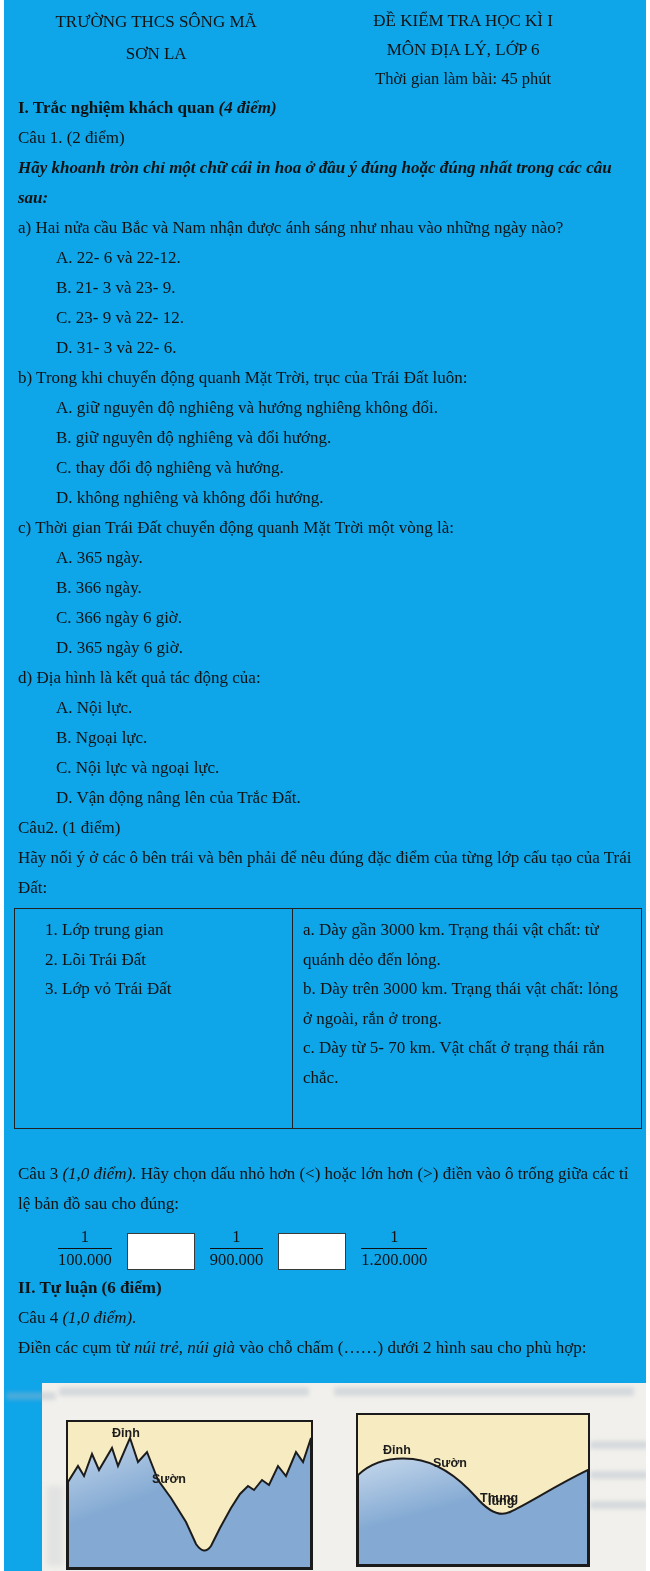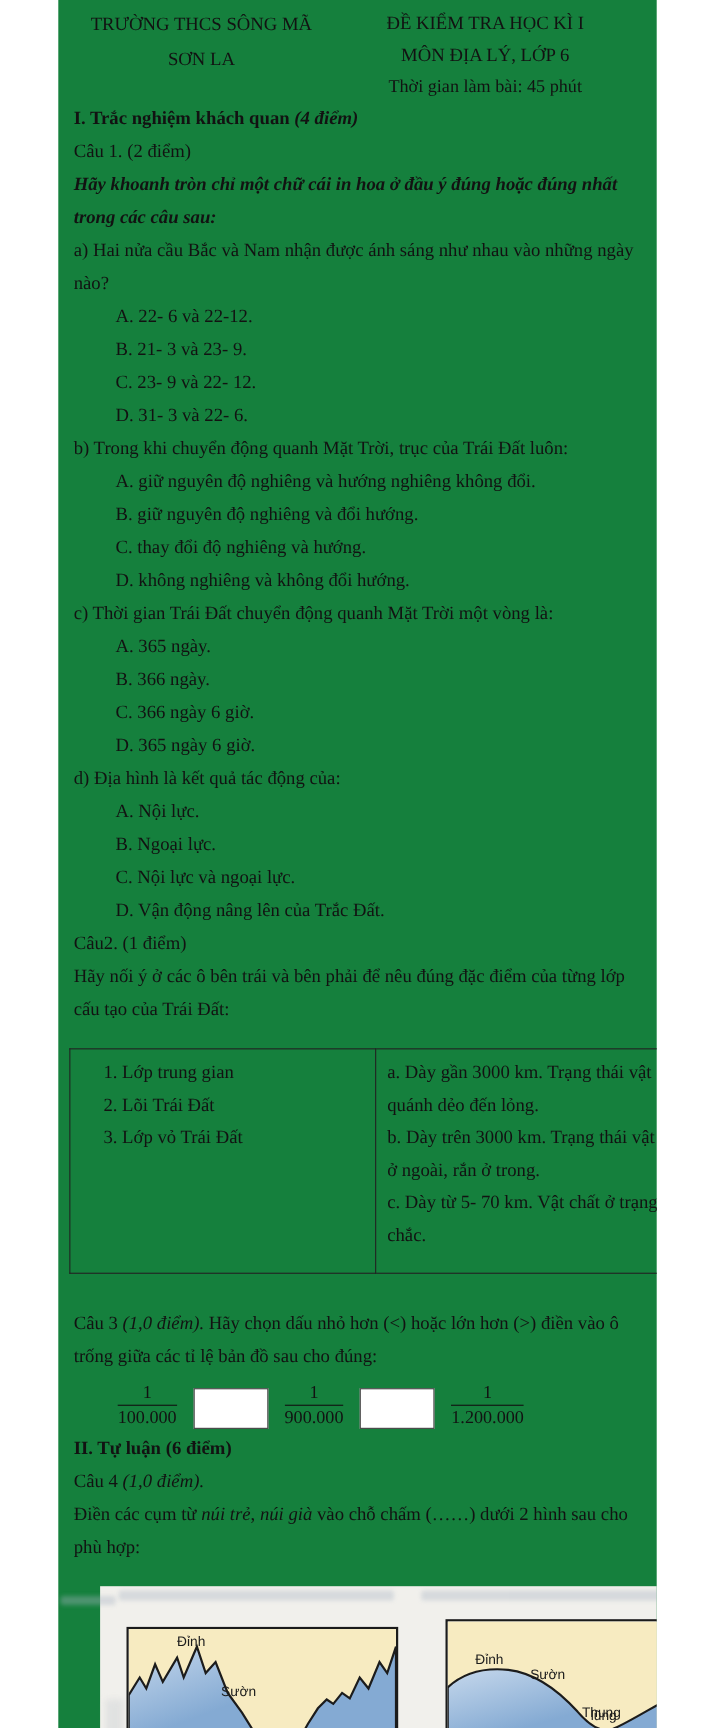"TRƯỜNG THCS SÔNG MÃ" .page { background: #15803d -> #0ea5e9; width: 544px -> 642px }
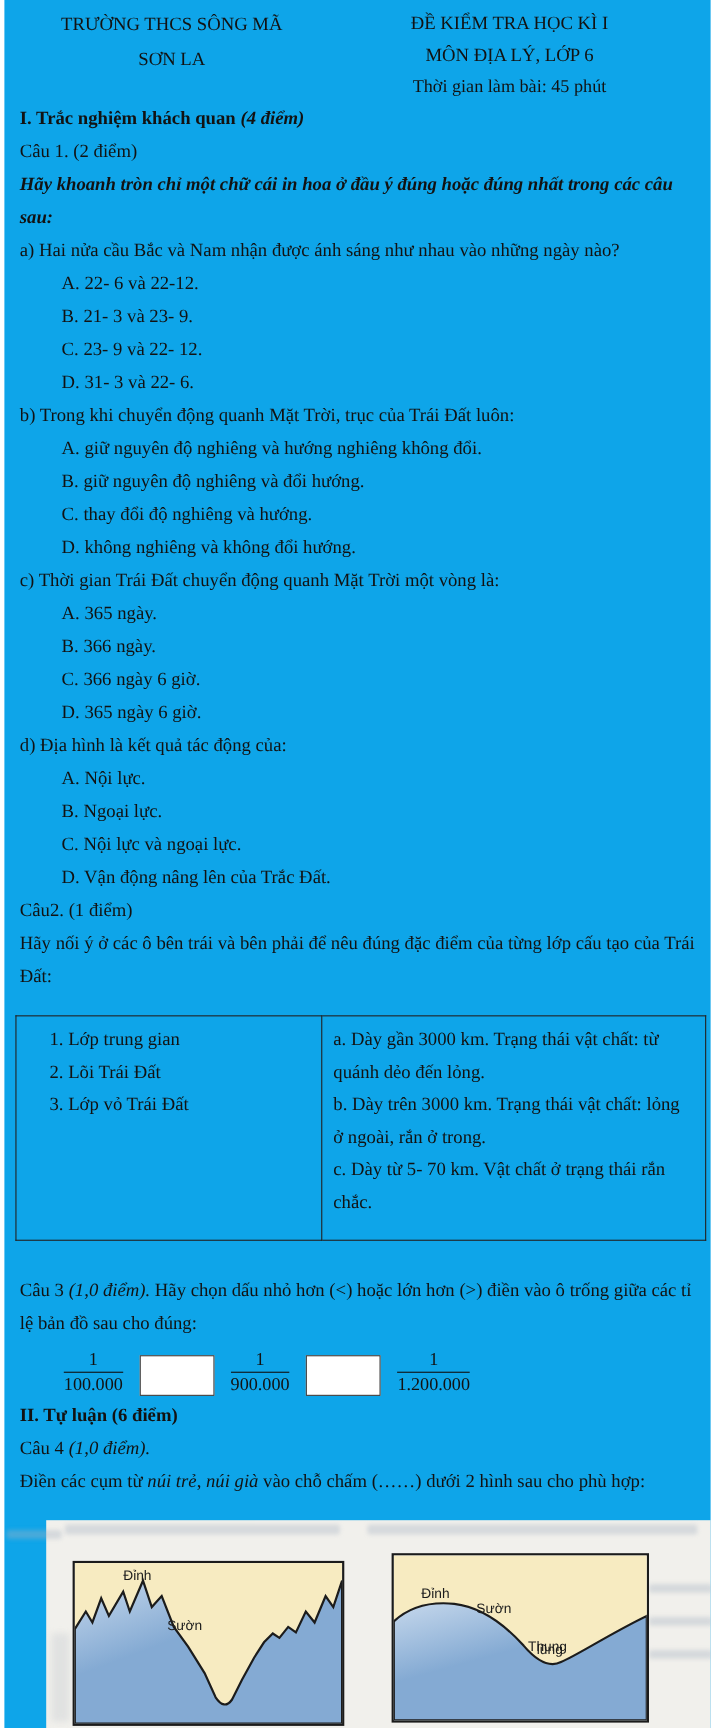"1. Lớp trung gian" .match-table { margin: 20px 0 0 -4px -> 5px 0 0 -4px }
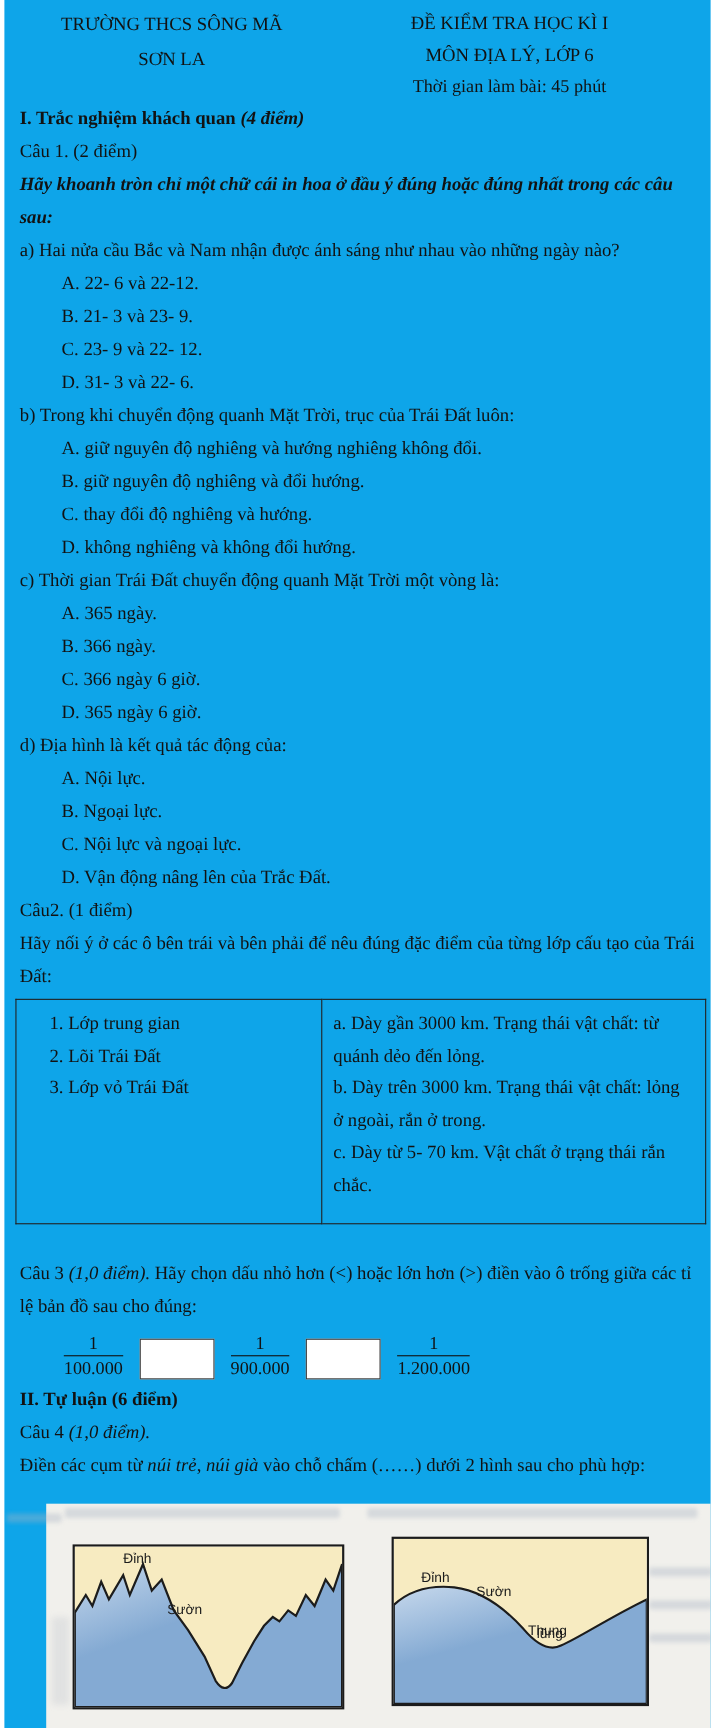"a. Dày gần 3000 km." .match-table td.rcell { padding-bottom: 20px -> 36px }
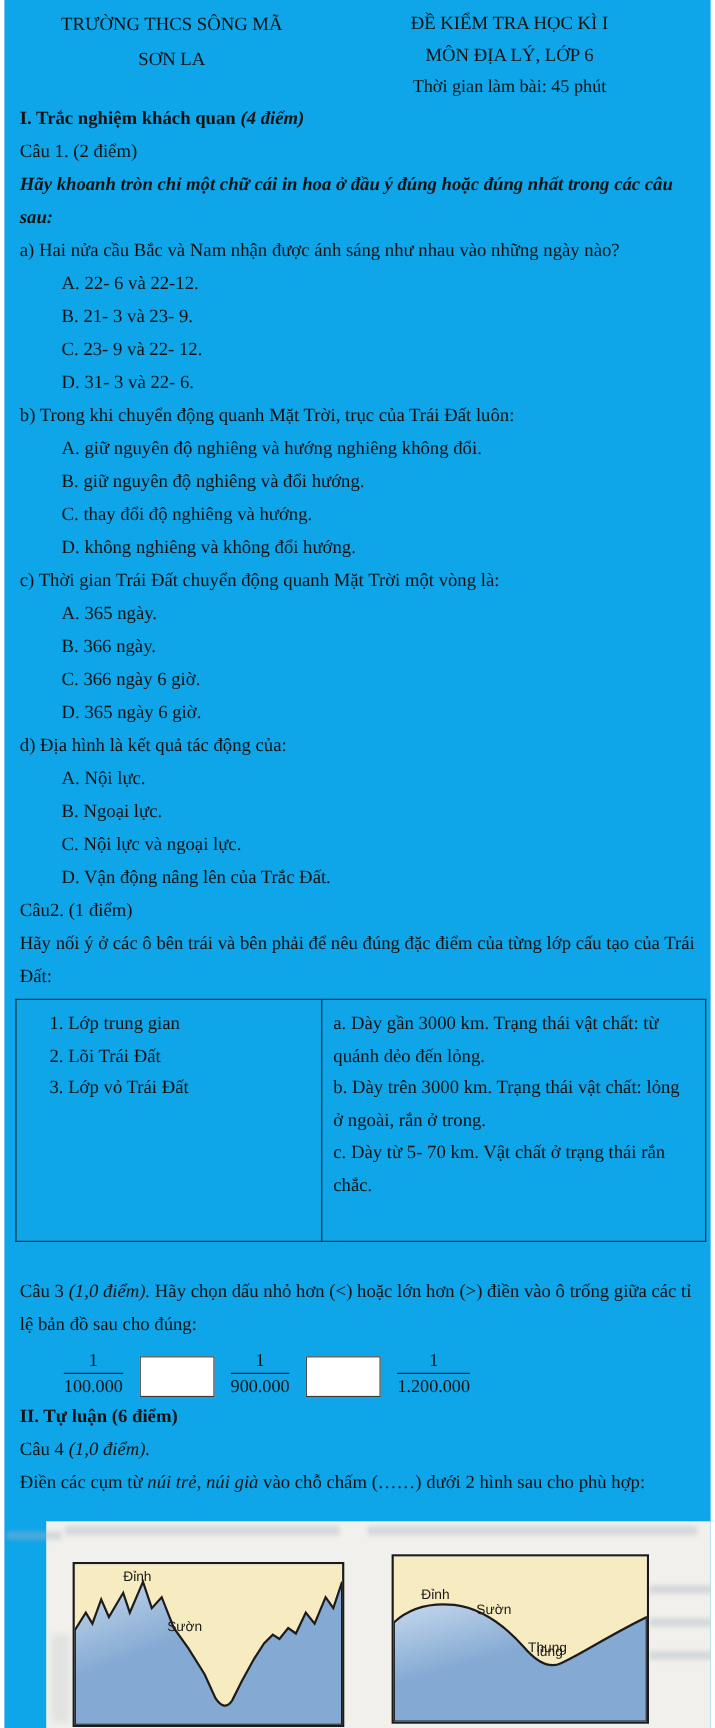"Đỉnh" .fig-label { font-weight: 400 -> 700 }
